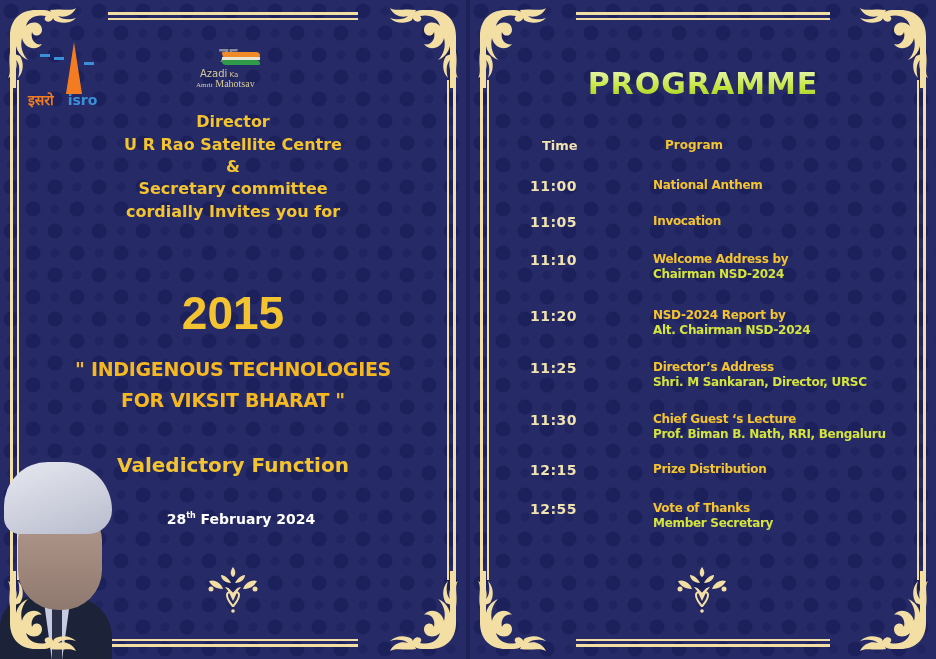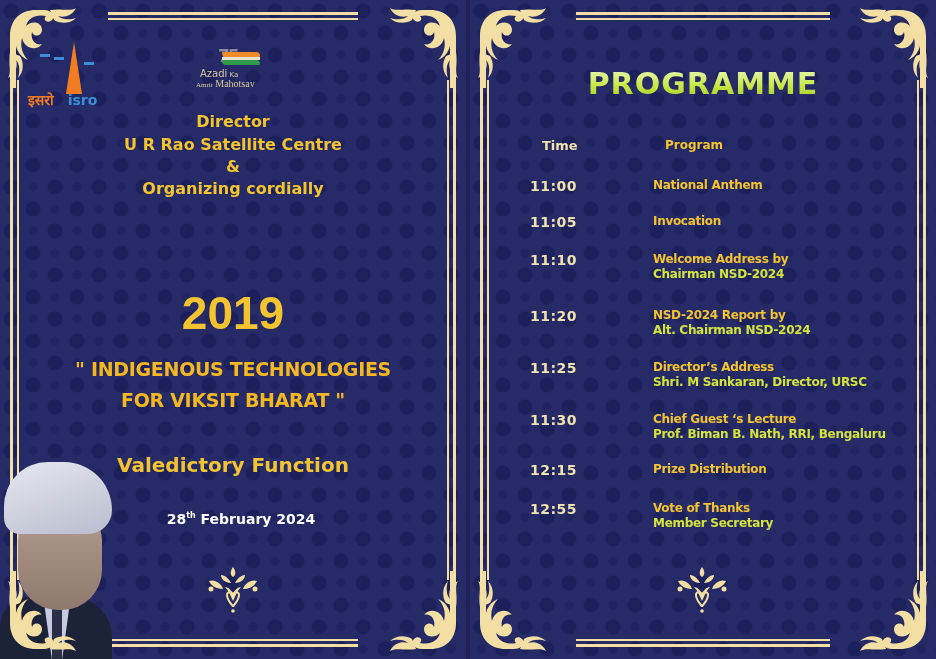"Organizing cordially" div.invite-line { text: Organizing cordially -> Secretary committee }
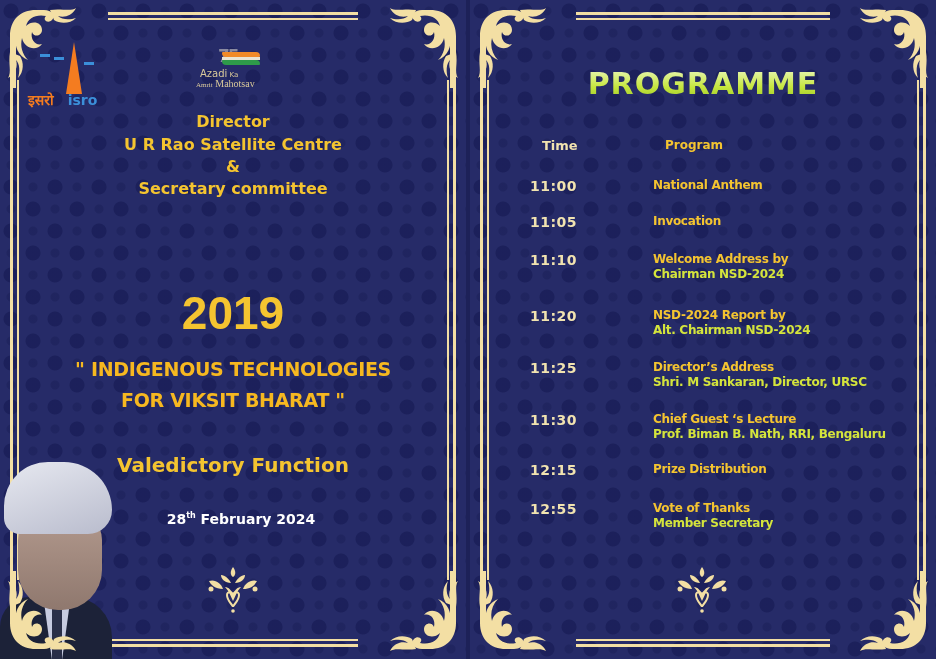"cordially Invites you for" div.invite-line { html: none -> <div>cordially Invites you for</div> }
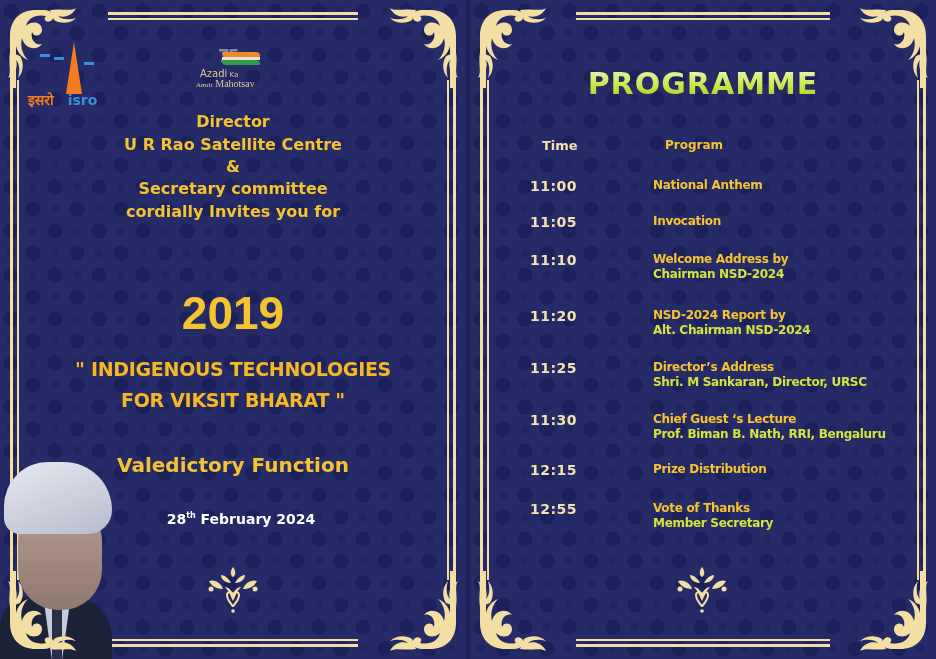"2019" div.year { text: 2019 -> 2015 }
